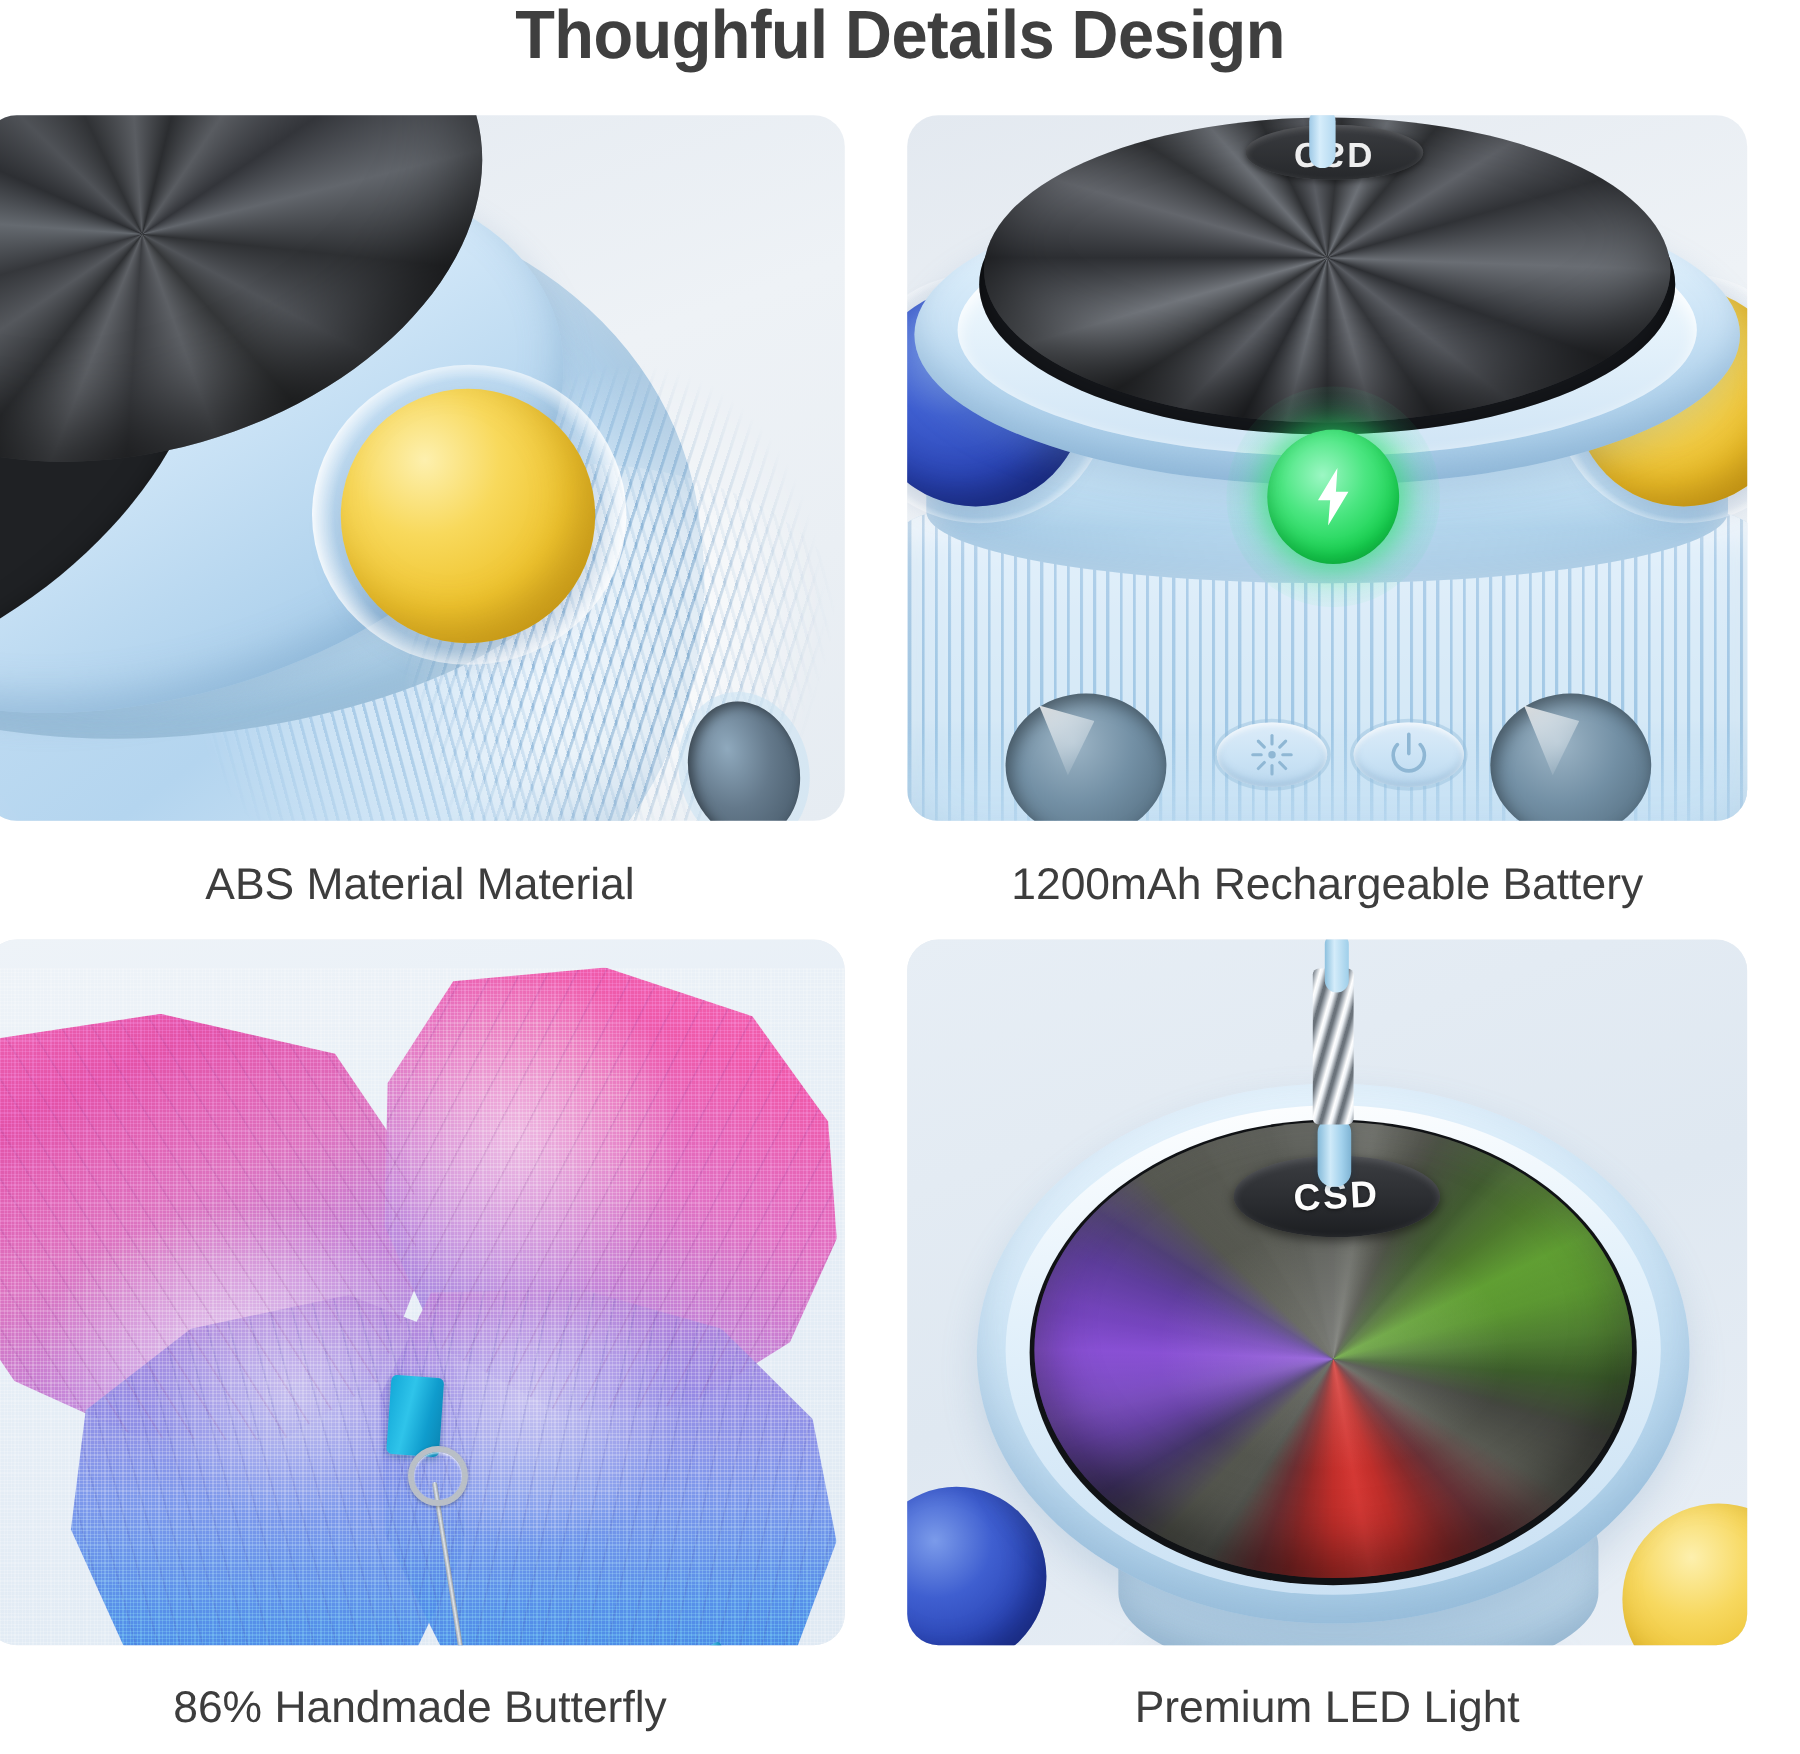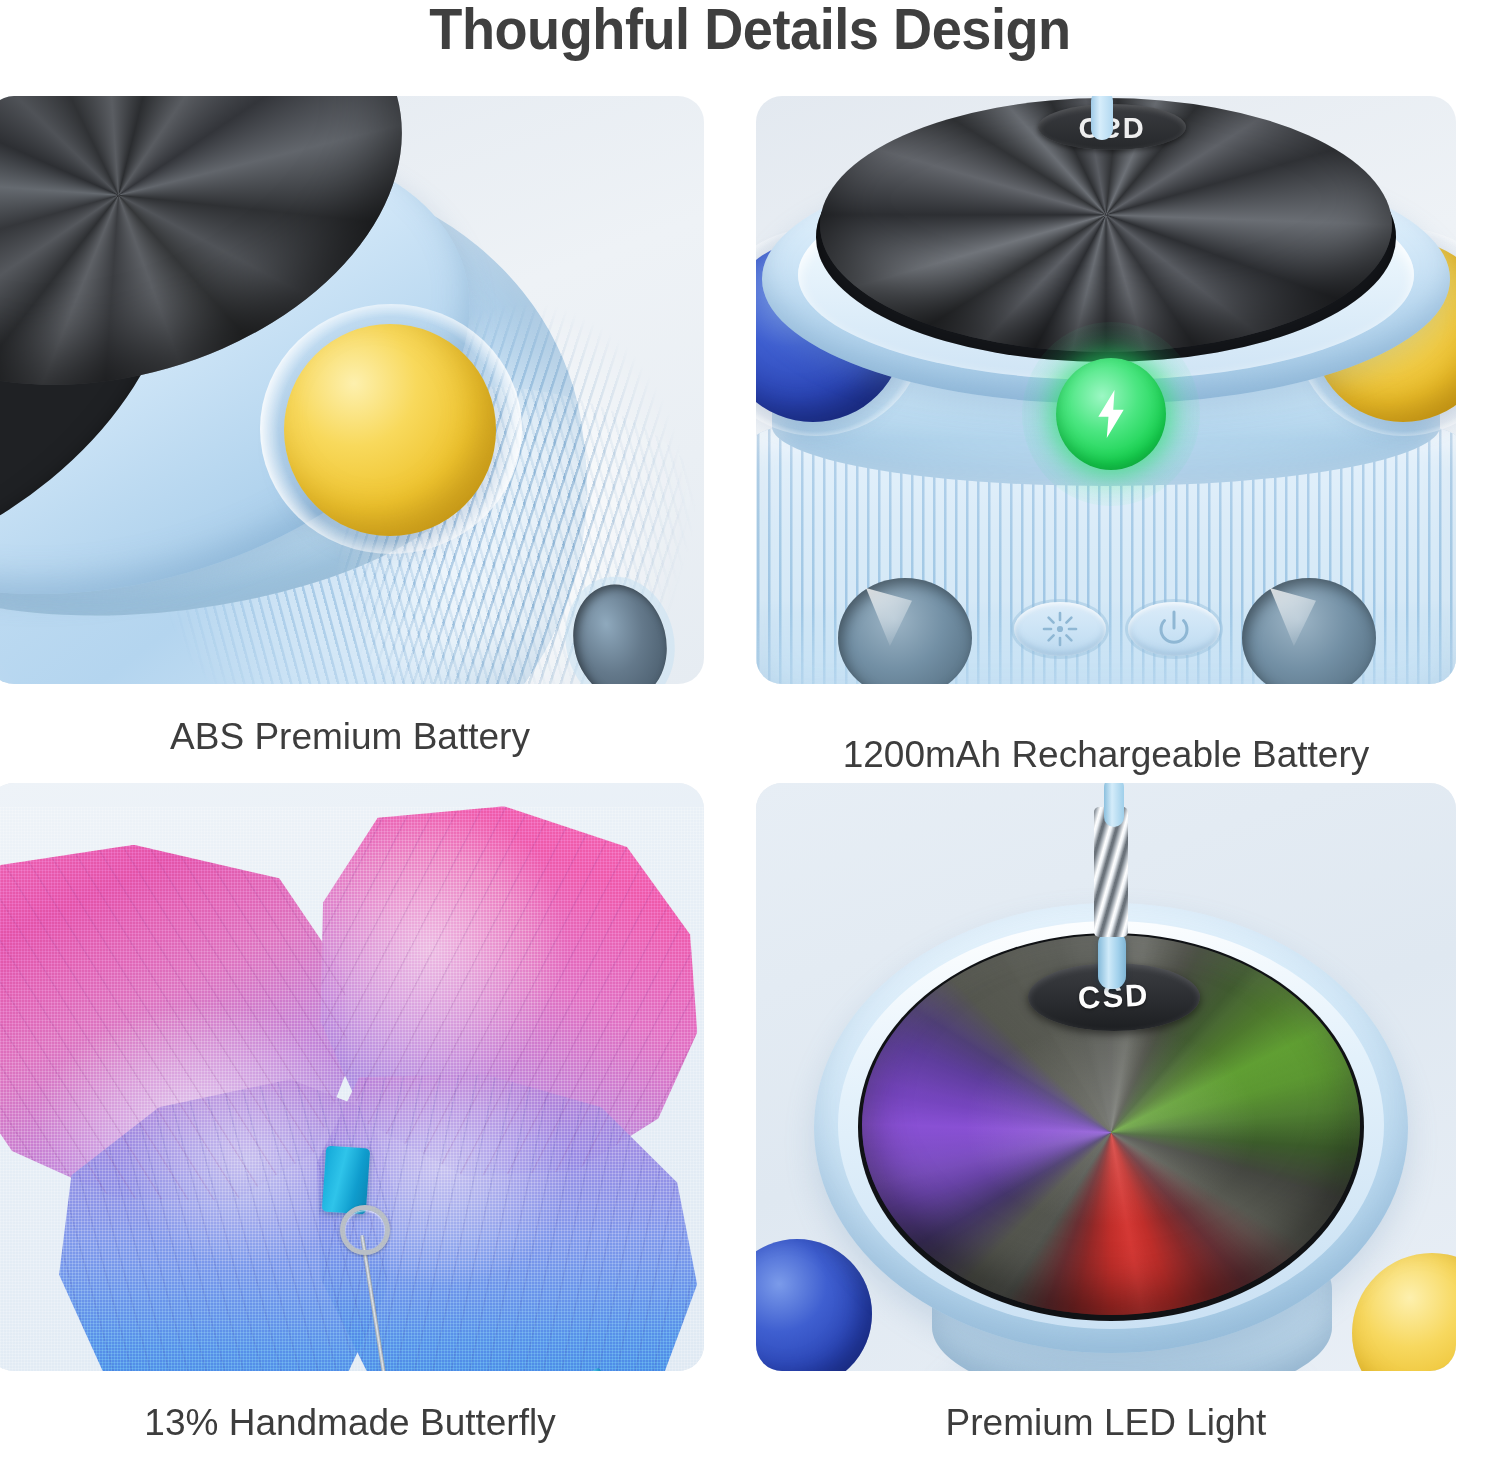"ABS Premium Battery" div.caption { text: Premium Battery -> Material Material }
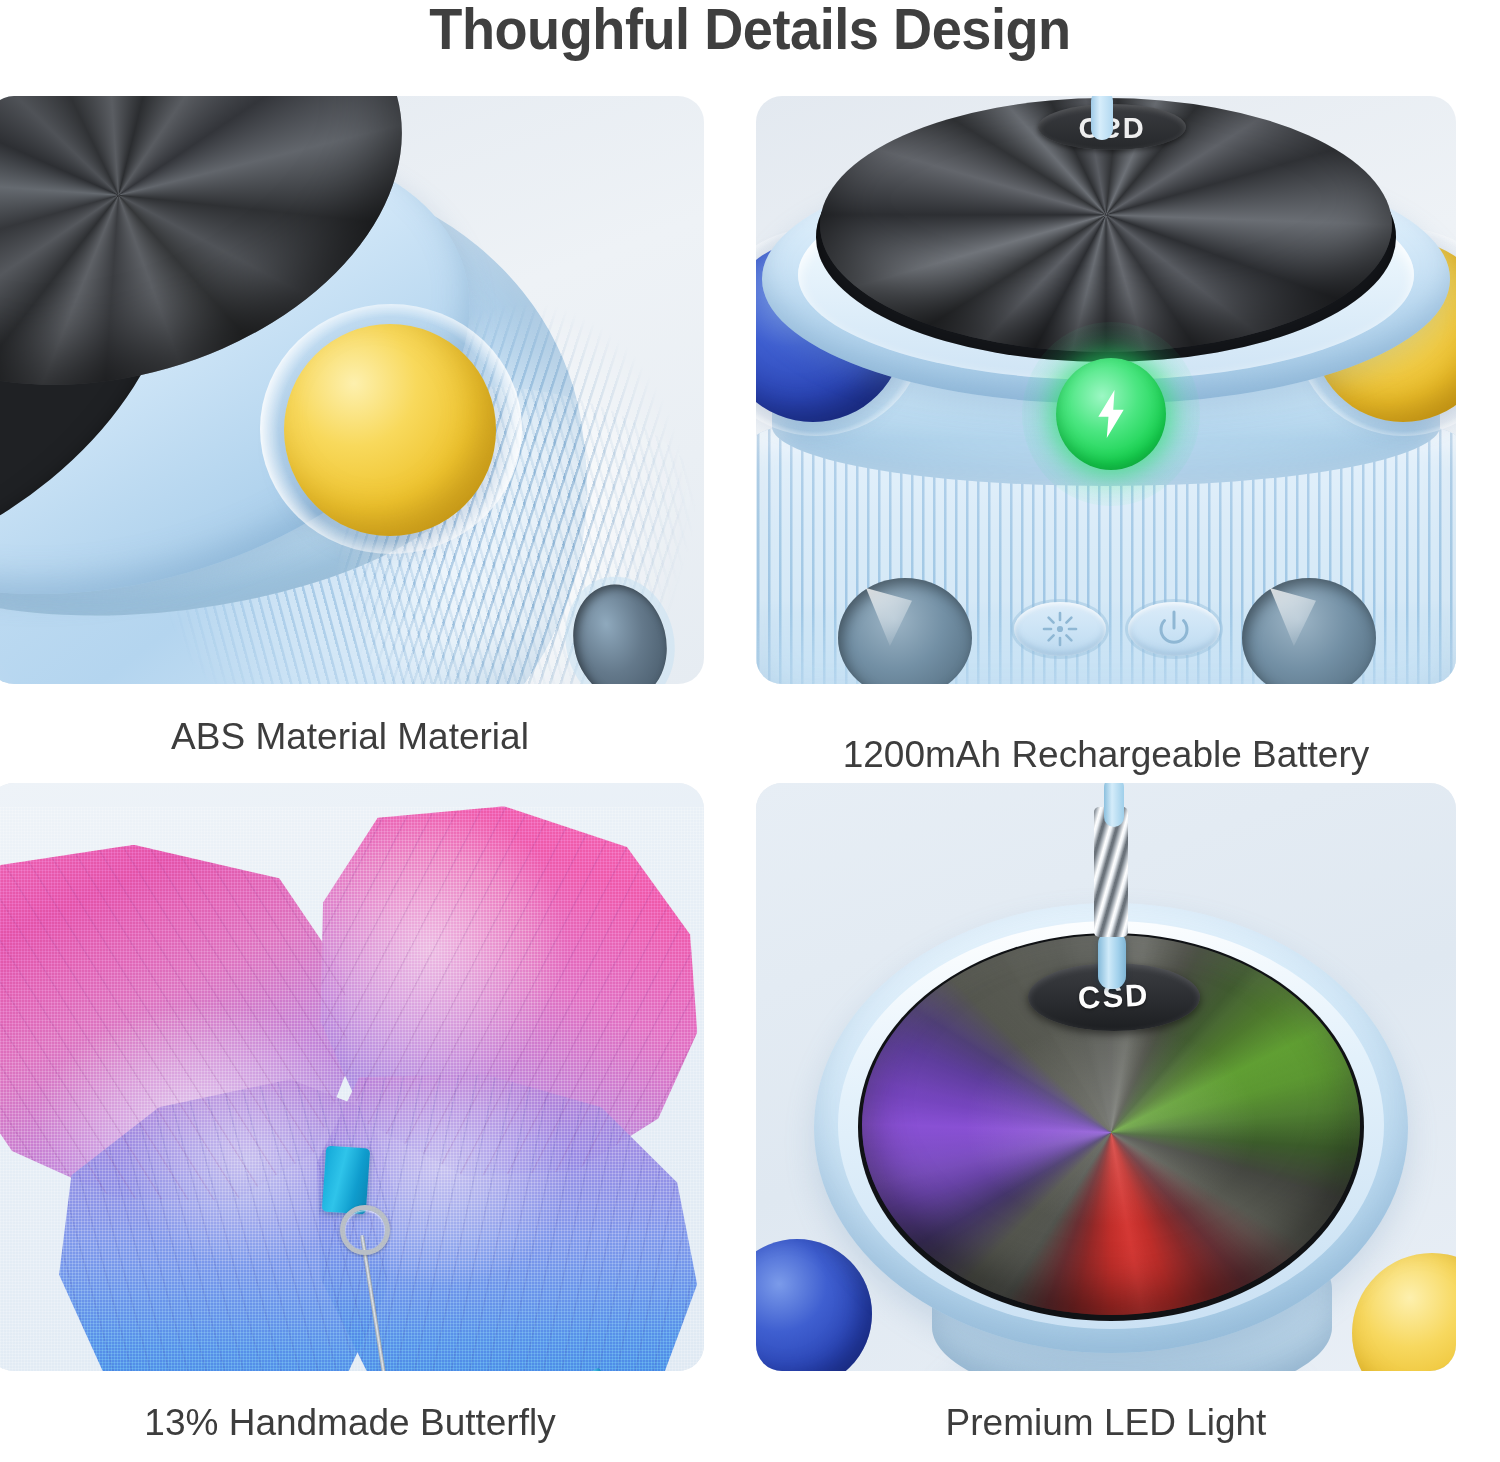"1200mAh Rechargeable Battery" #cap-tr { margin-top: 18px -> none }
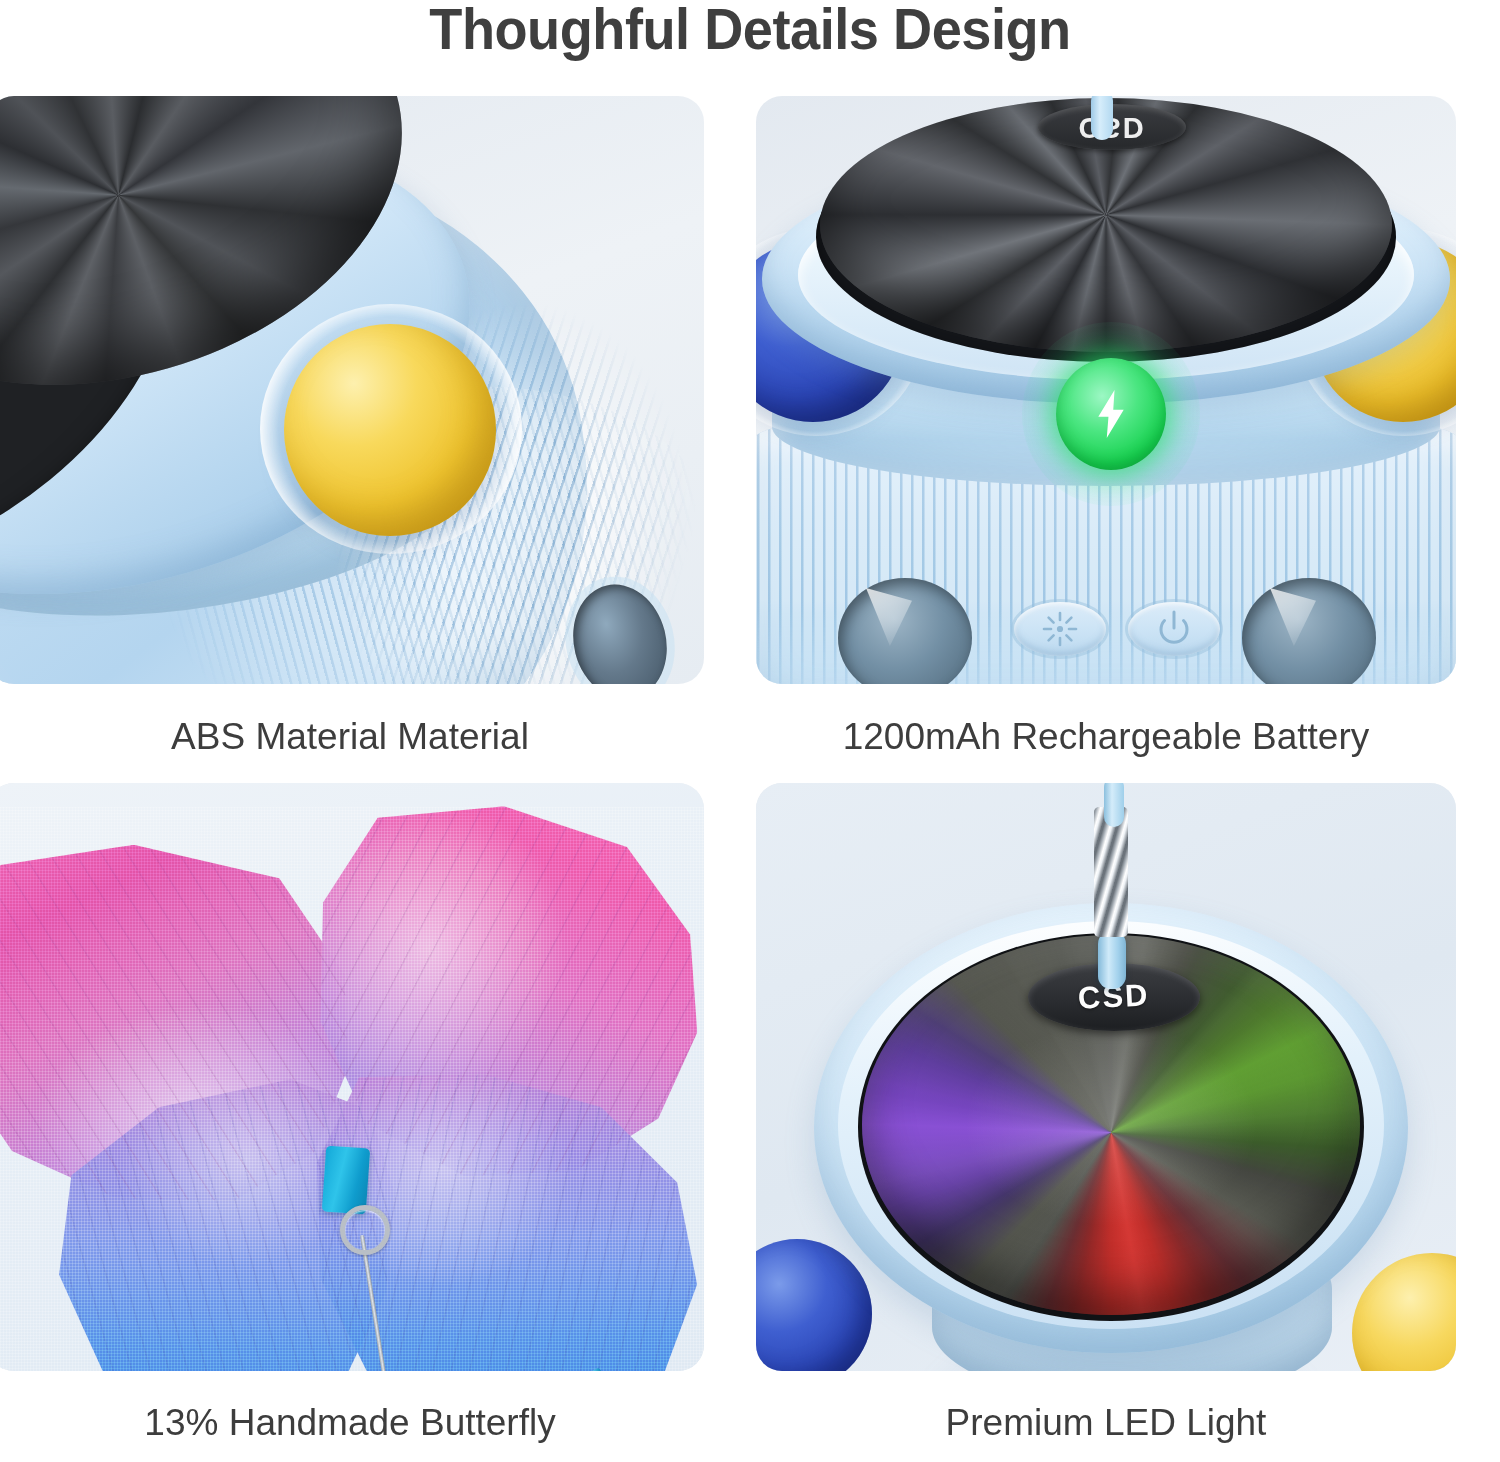"13% Handmade Butterfly" div.caption { text: 13% -> 86% }
